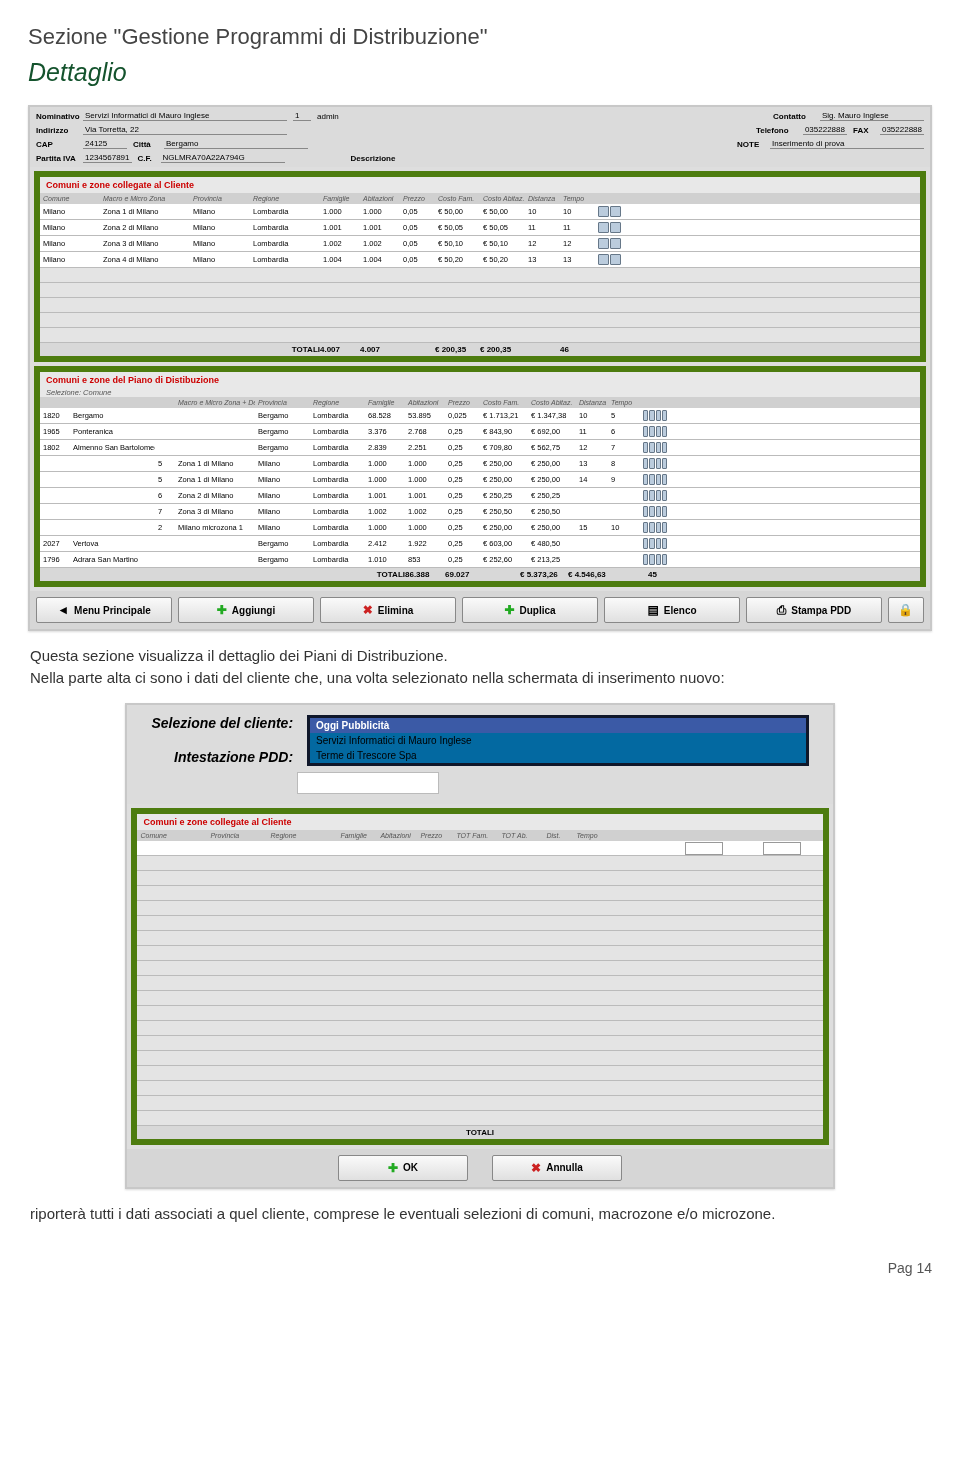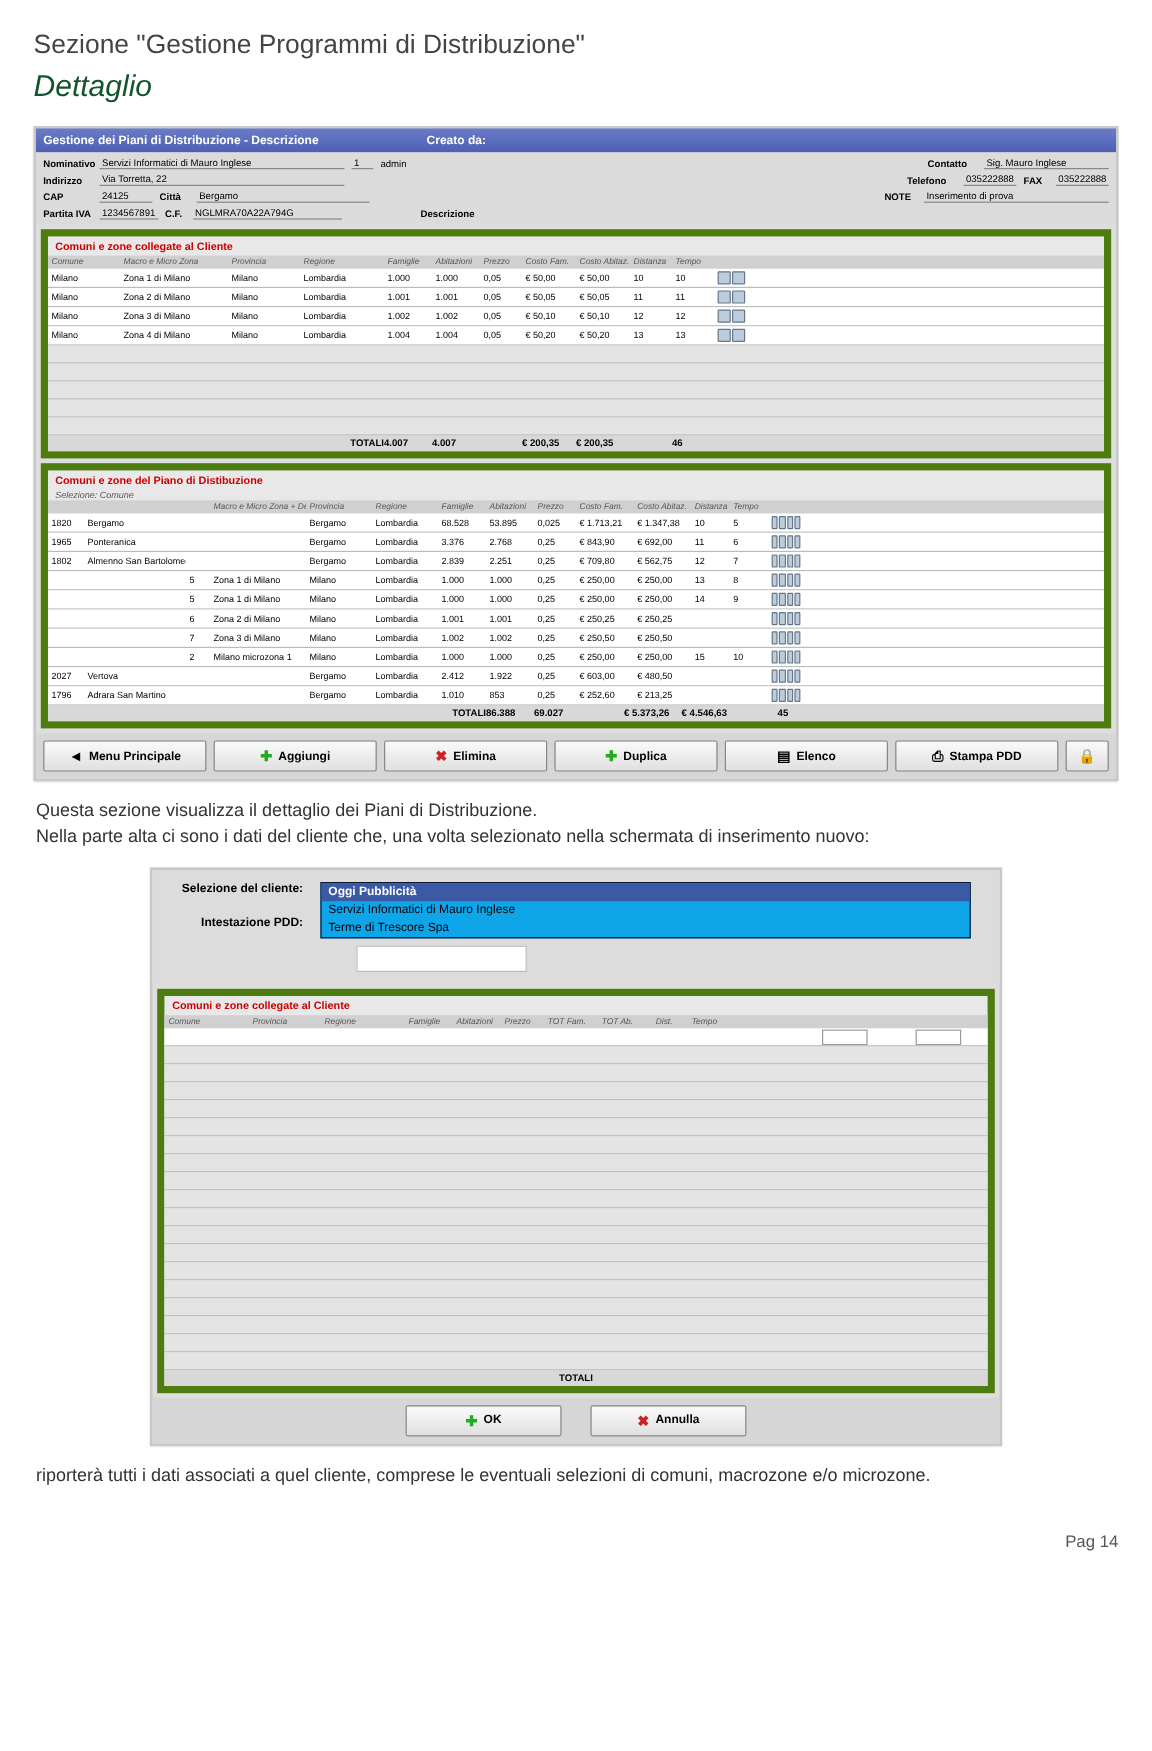"Gestione dei Piani di Distribuzione" div.bluebar { html: <div> <span>Gestione dei Piani di Distribuzione - Descrizione</span> <span>Creato da:</span> </div> -> none }
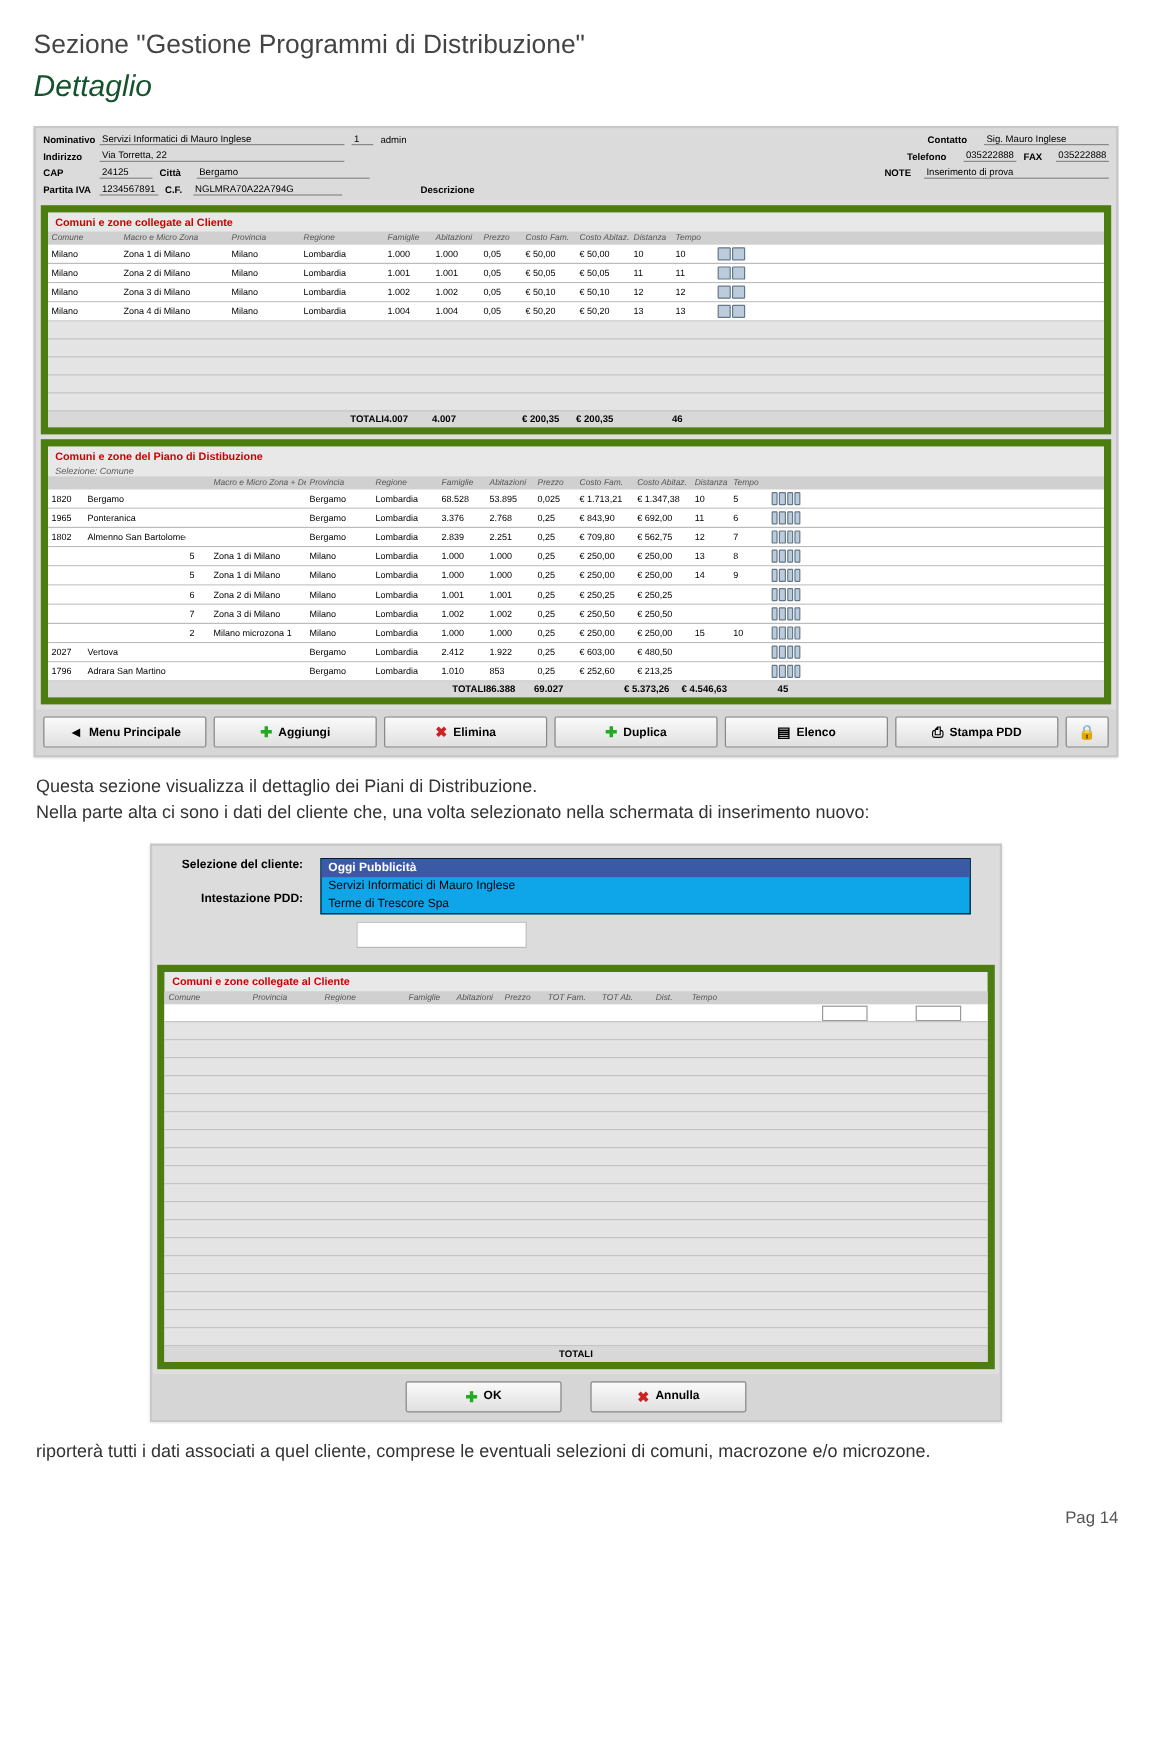"Selezione del cliente:" .shot2 .lab2 { font-size: 10px -> 14px; font-style: none -> italic }
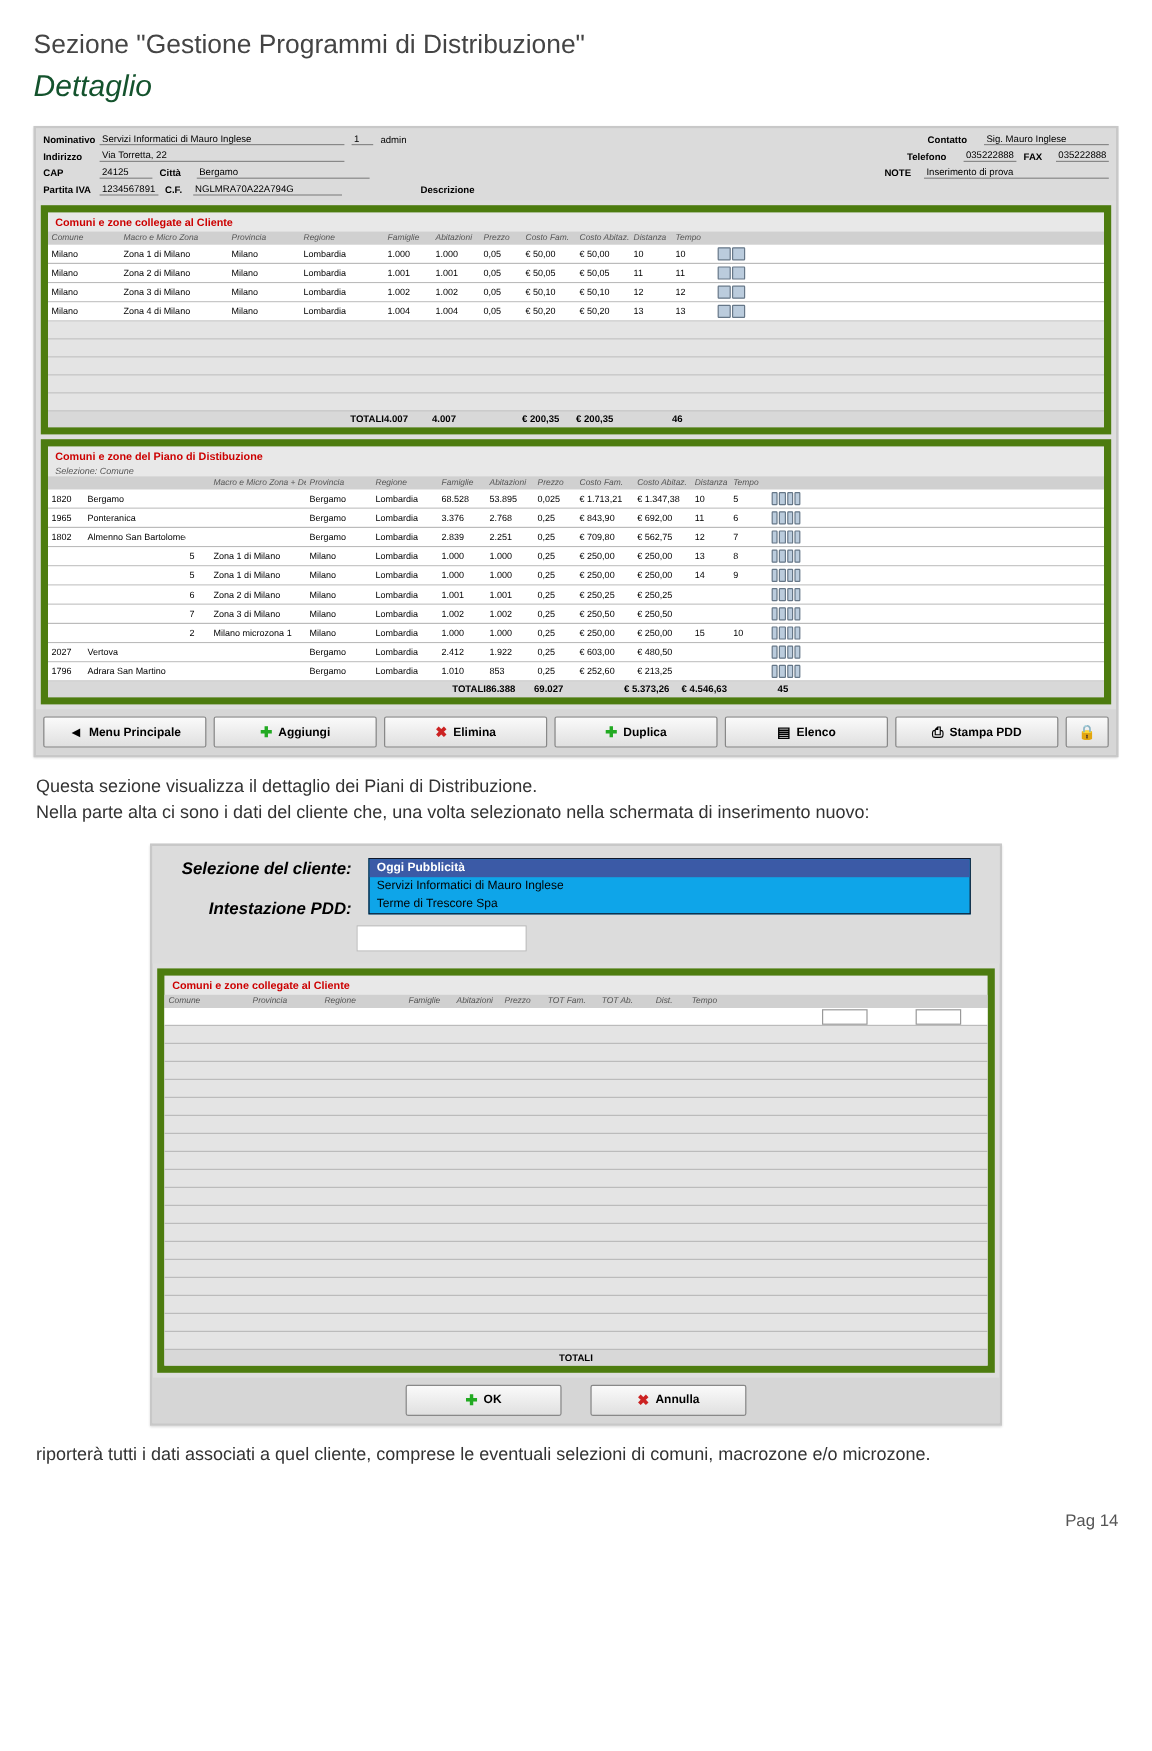"Oggi Pubblicità" .dropdown { background: #0ea5e9 -> #0369a1; border: 1px solid #0f172a -> 3px solid #0f172a }
